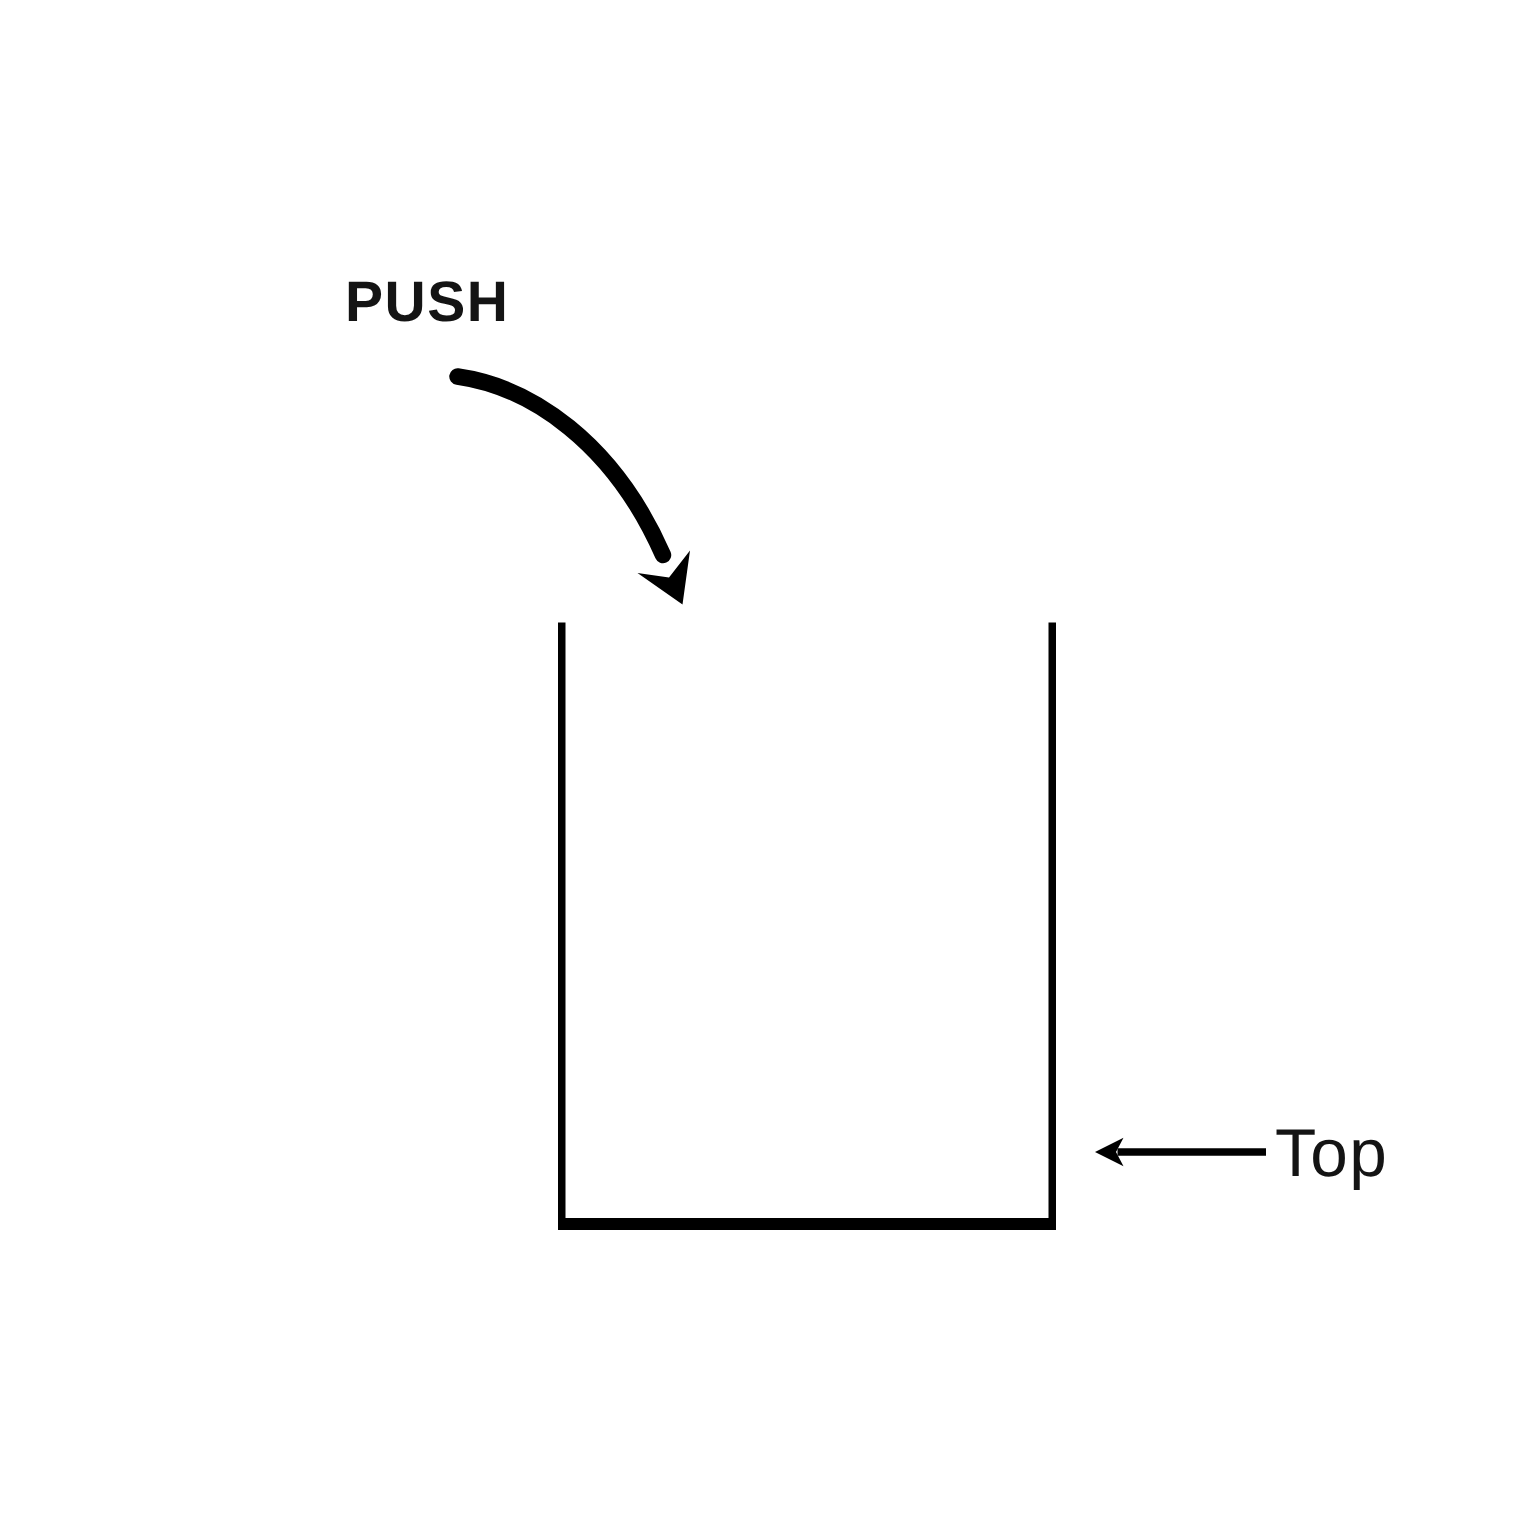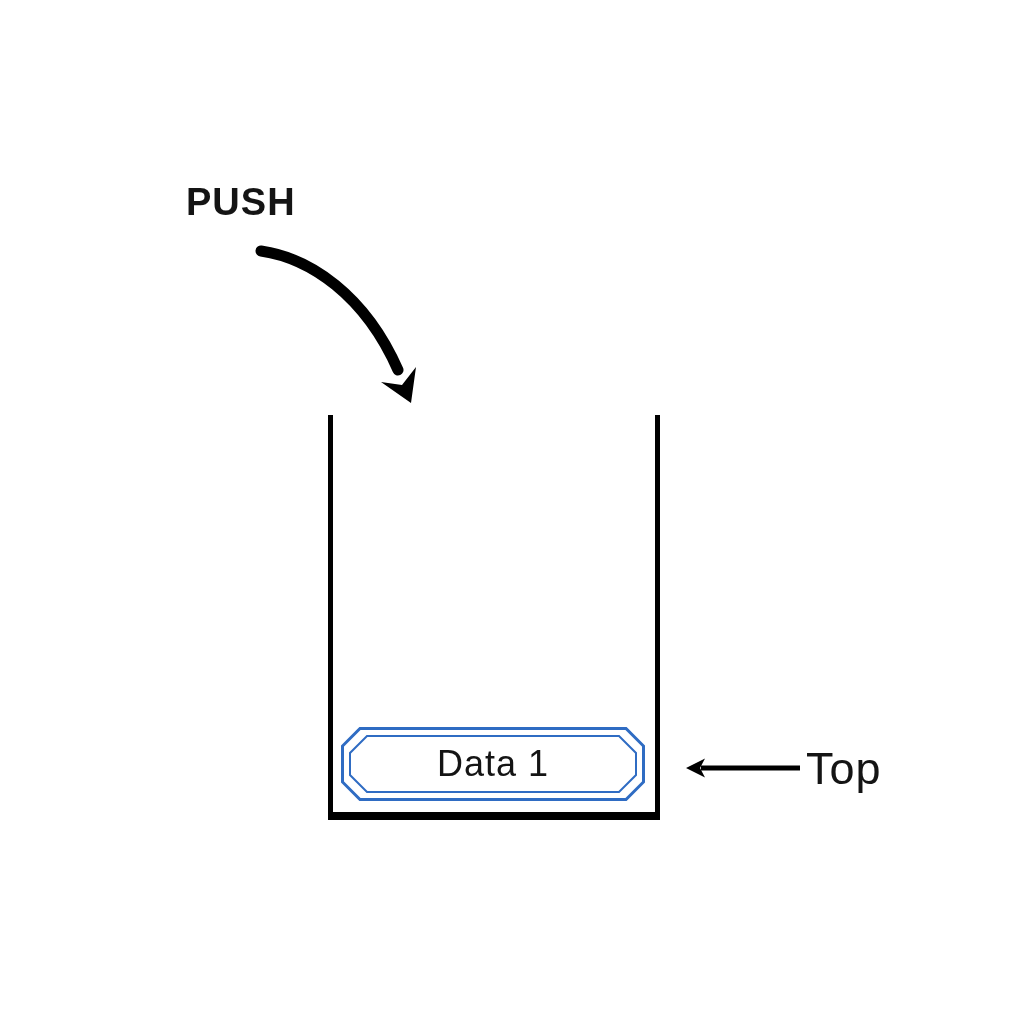"PUSH" .canvas { margin-left: none -> 44px }
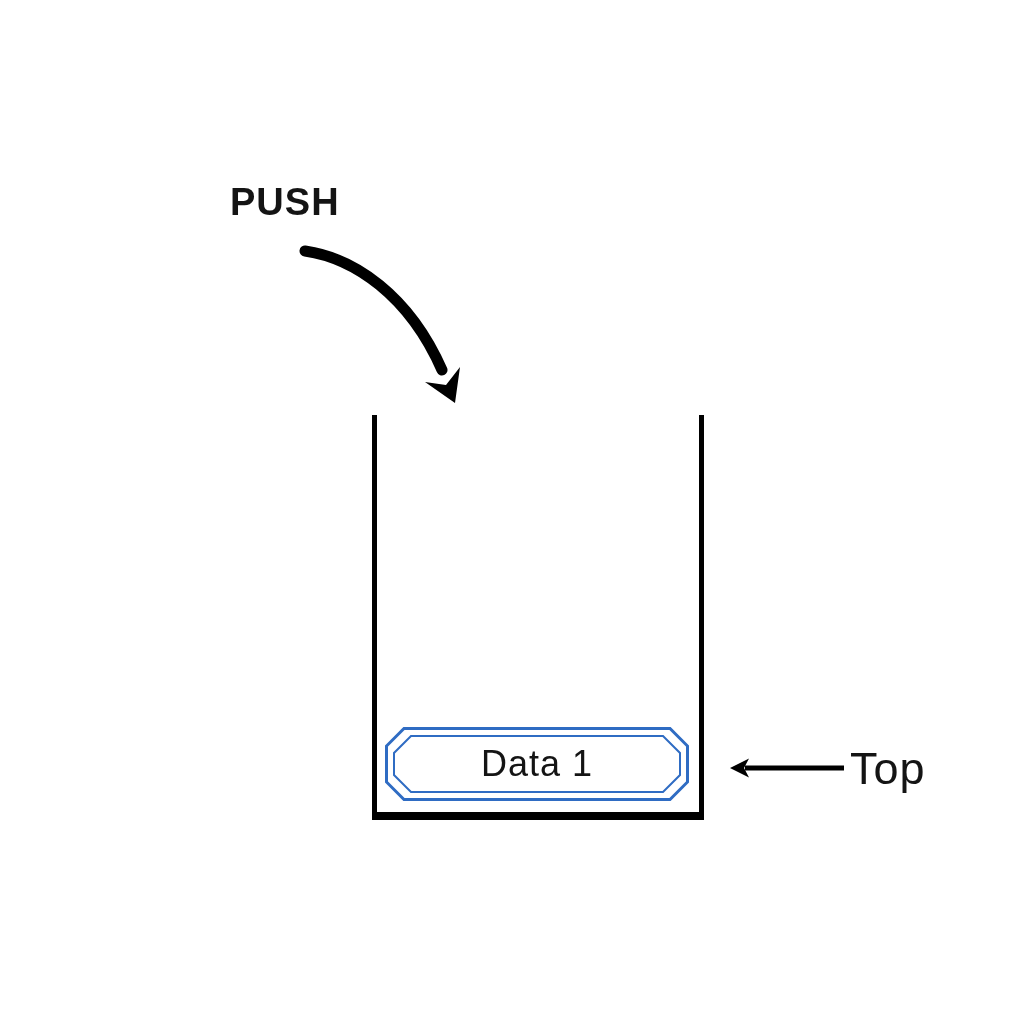"Data 1" div.stack-item { html: <div> <svg> <path></path> <path></path> </svg> <span>Data 1</span> </div> -> none }
